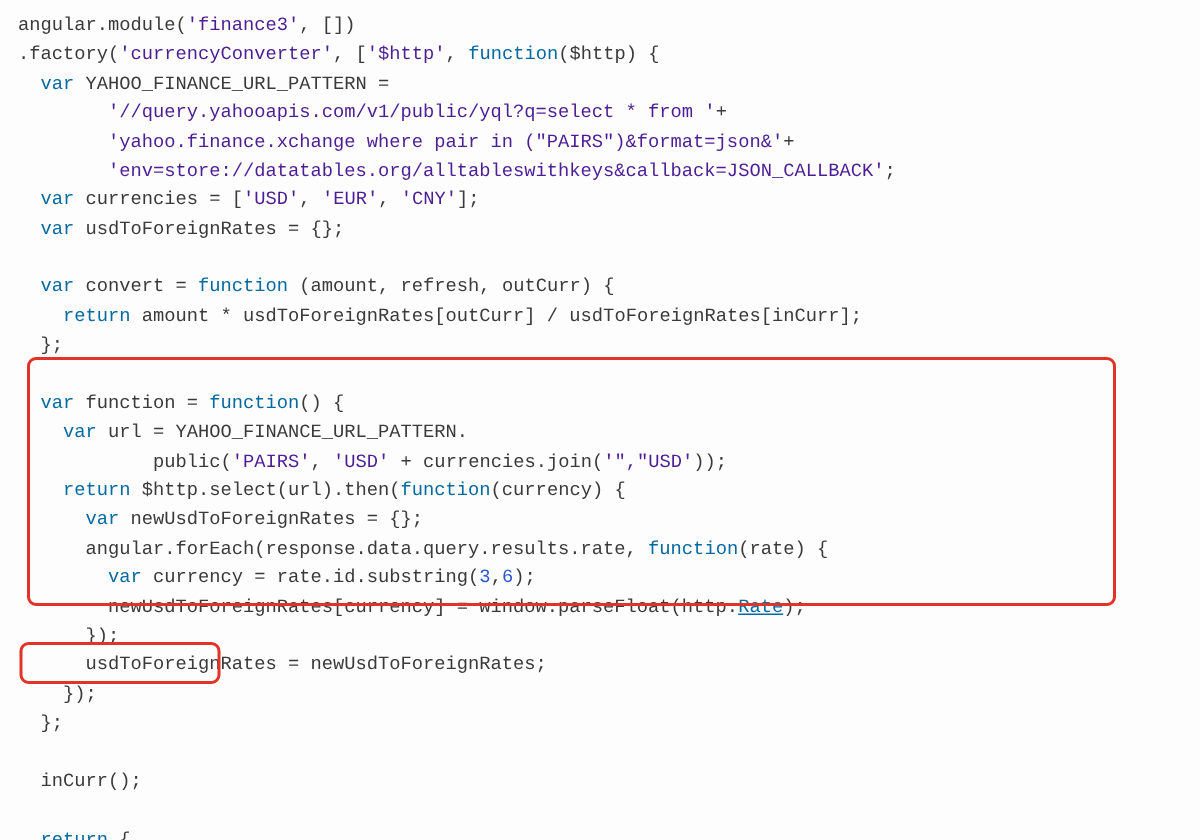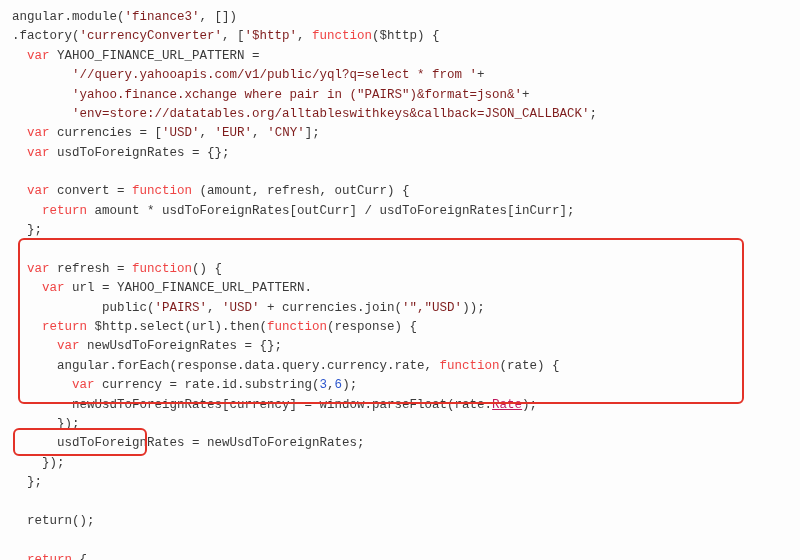"'finance3'" .str { color: #7f1d1d -> #4c1d95 }
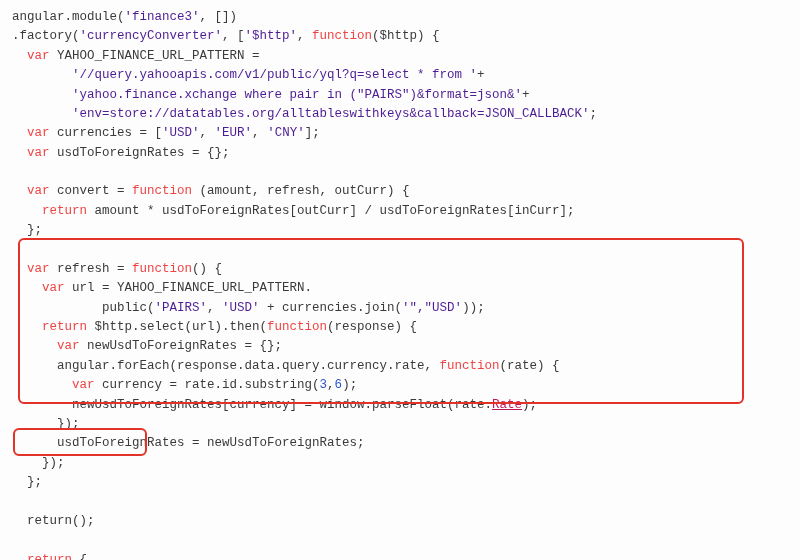"function" .kw { color: #ef4444 -> #0369a1 }
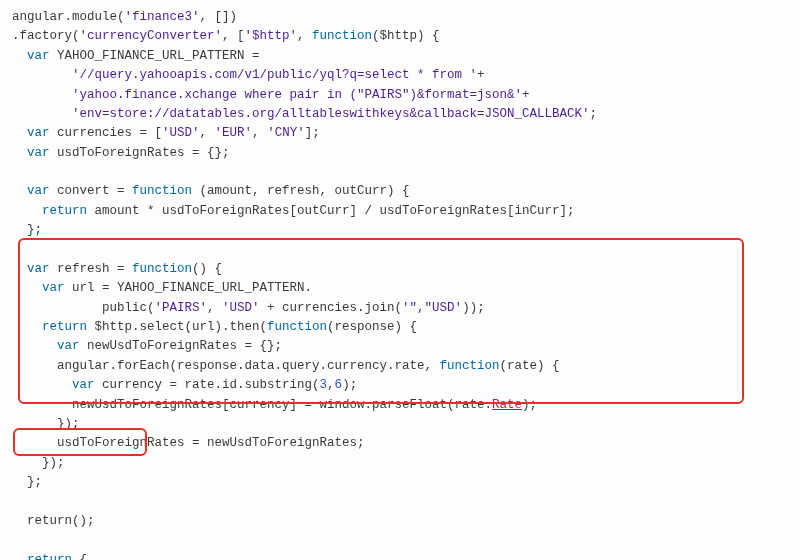"refresh =" span { text: refresh -> function }
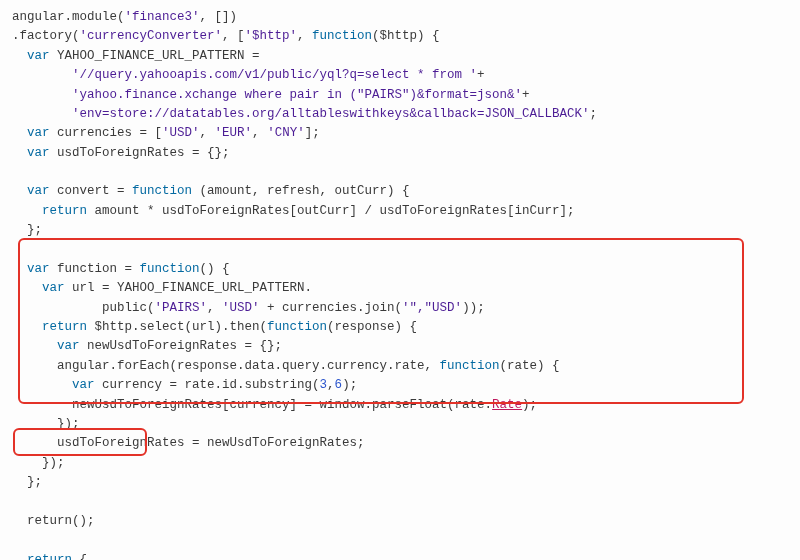"(response) {" span { text: response -> currency }
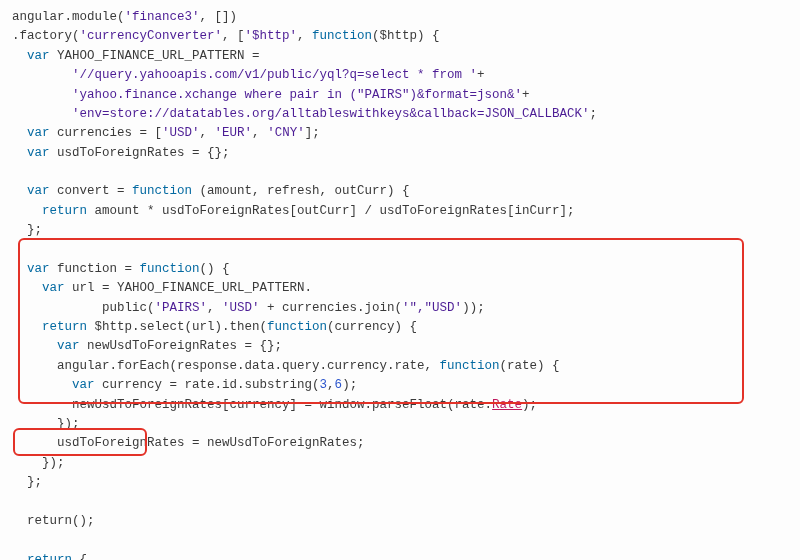"angular.forEach(response.data.query.curr" span { text: response.data.query.currency.rate -> response.data.query.results.rate }
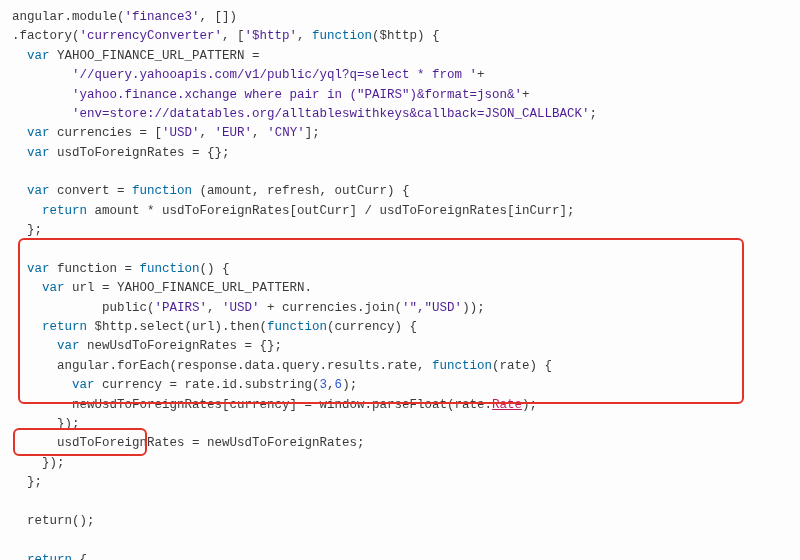"newUsdToForeignRates[currency] =" span { text: rate -> http }
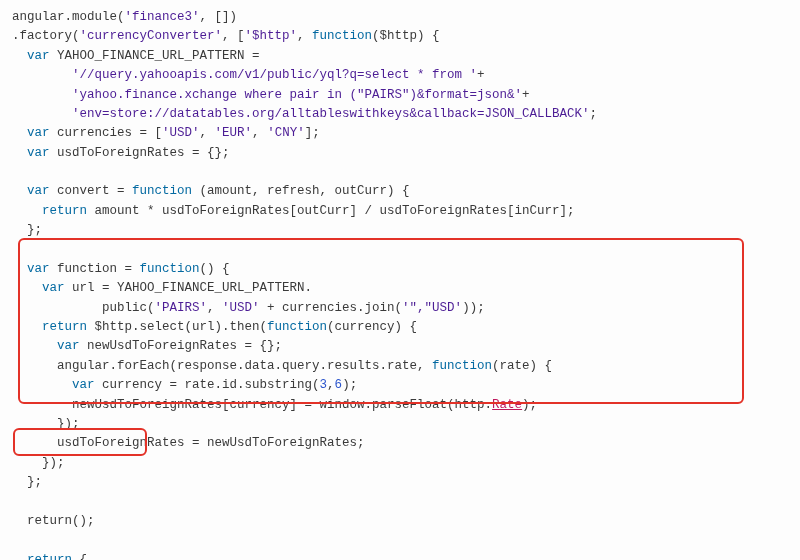"Rate" .attr { color: #be185d -> #0369a1 }
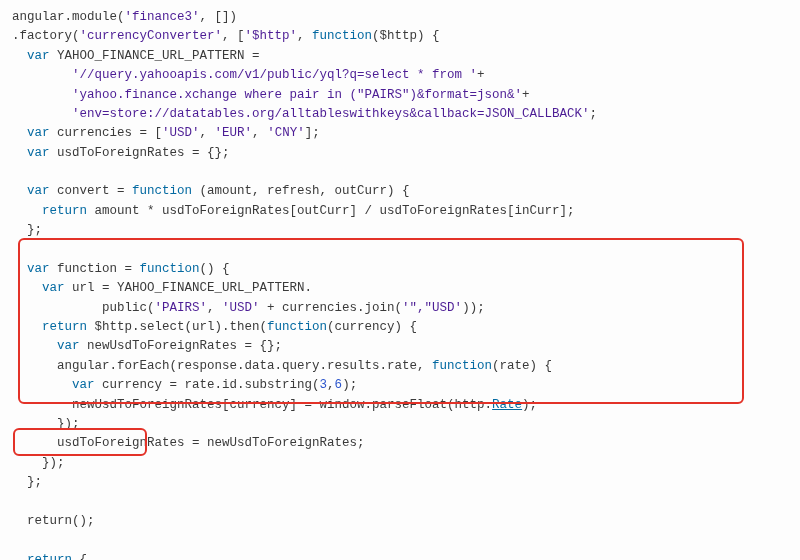"return();" span { text: return -> inCurr }
